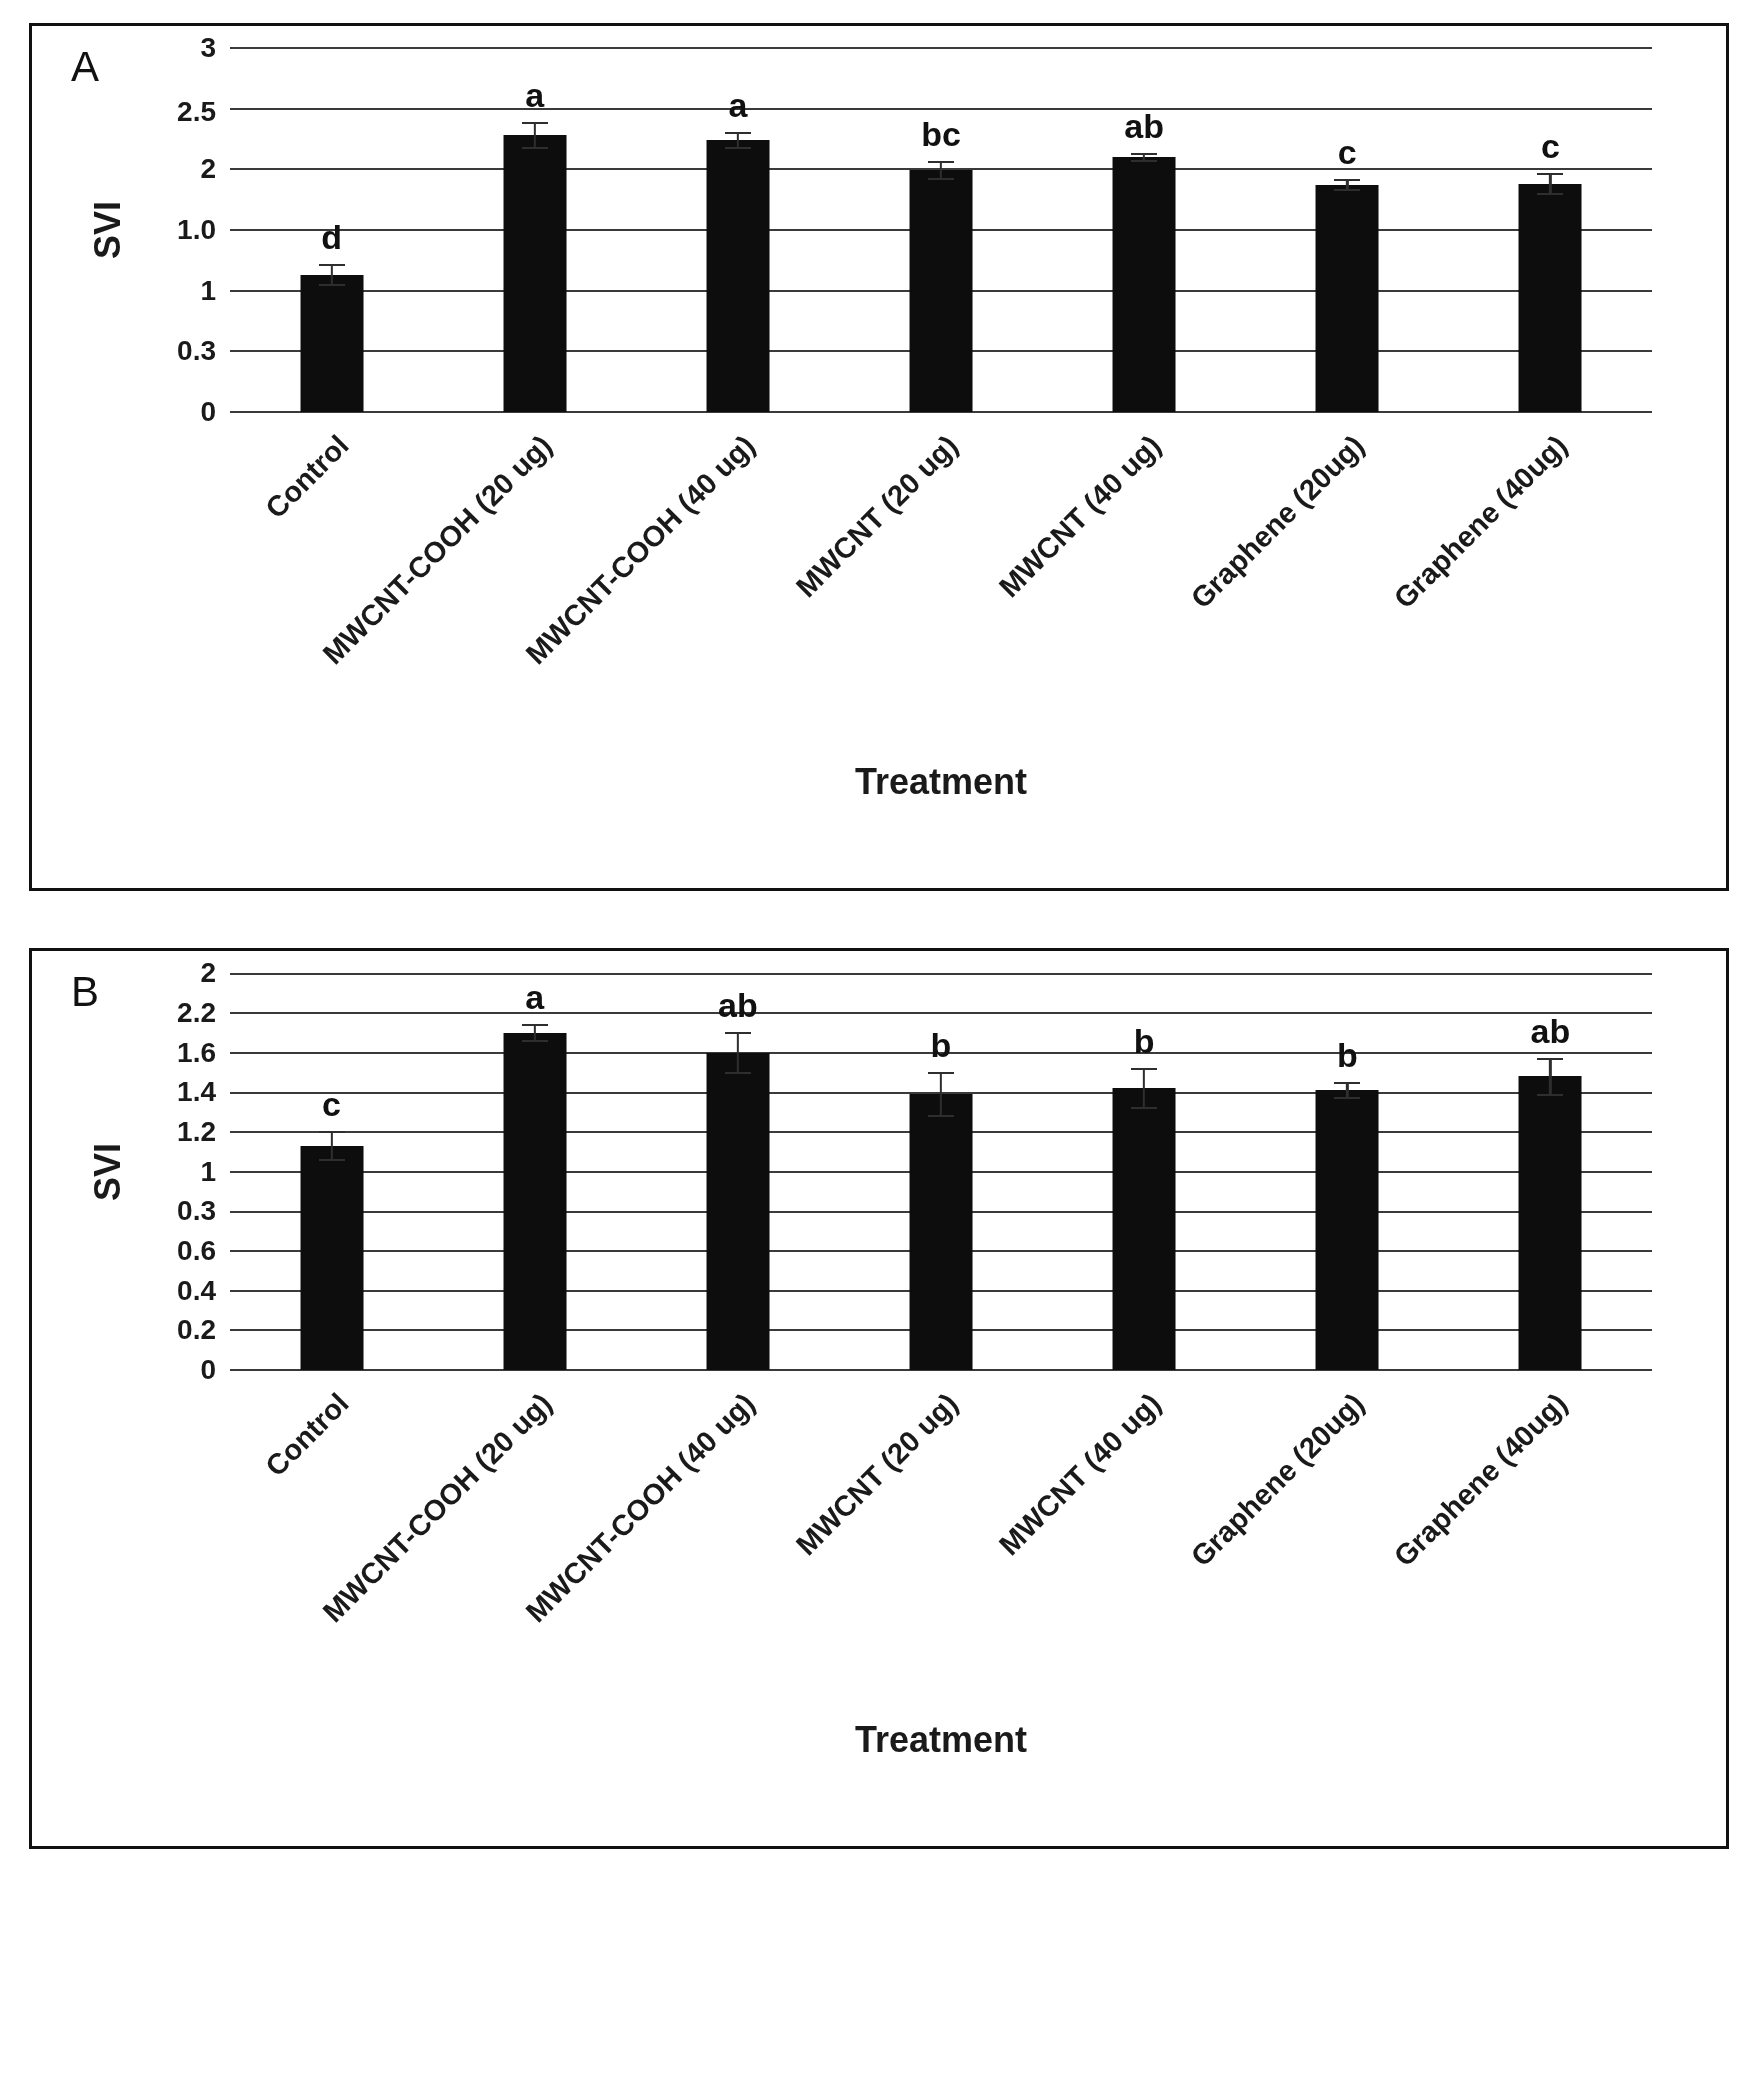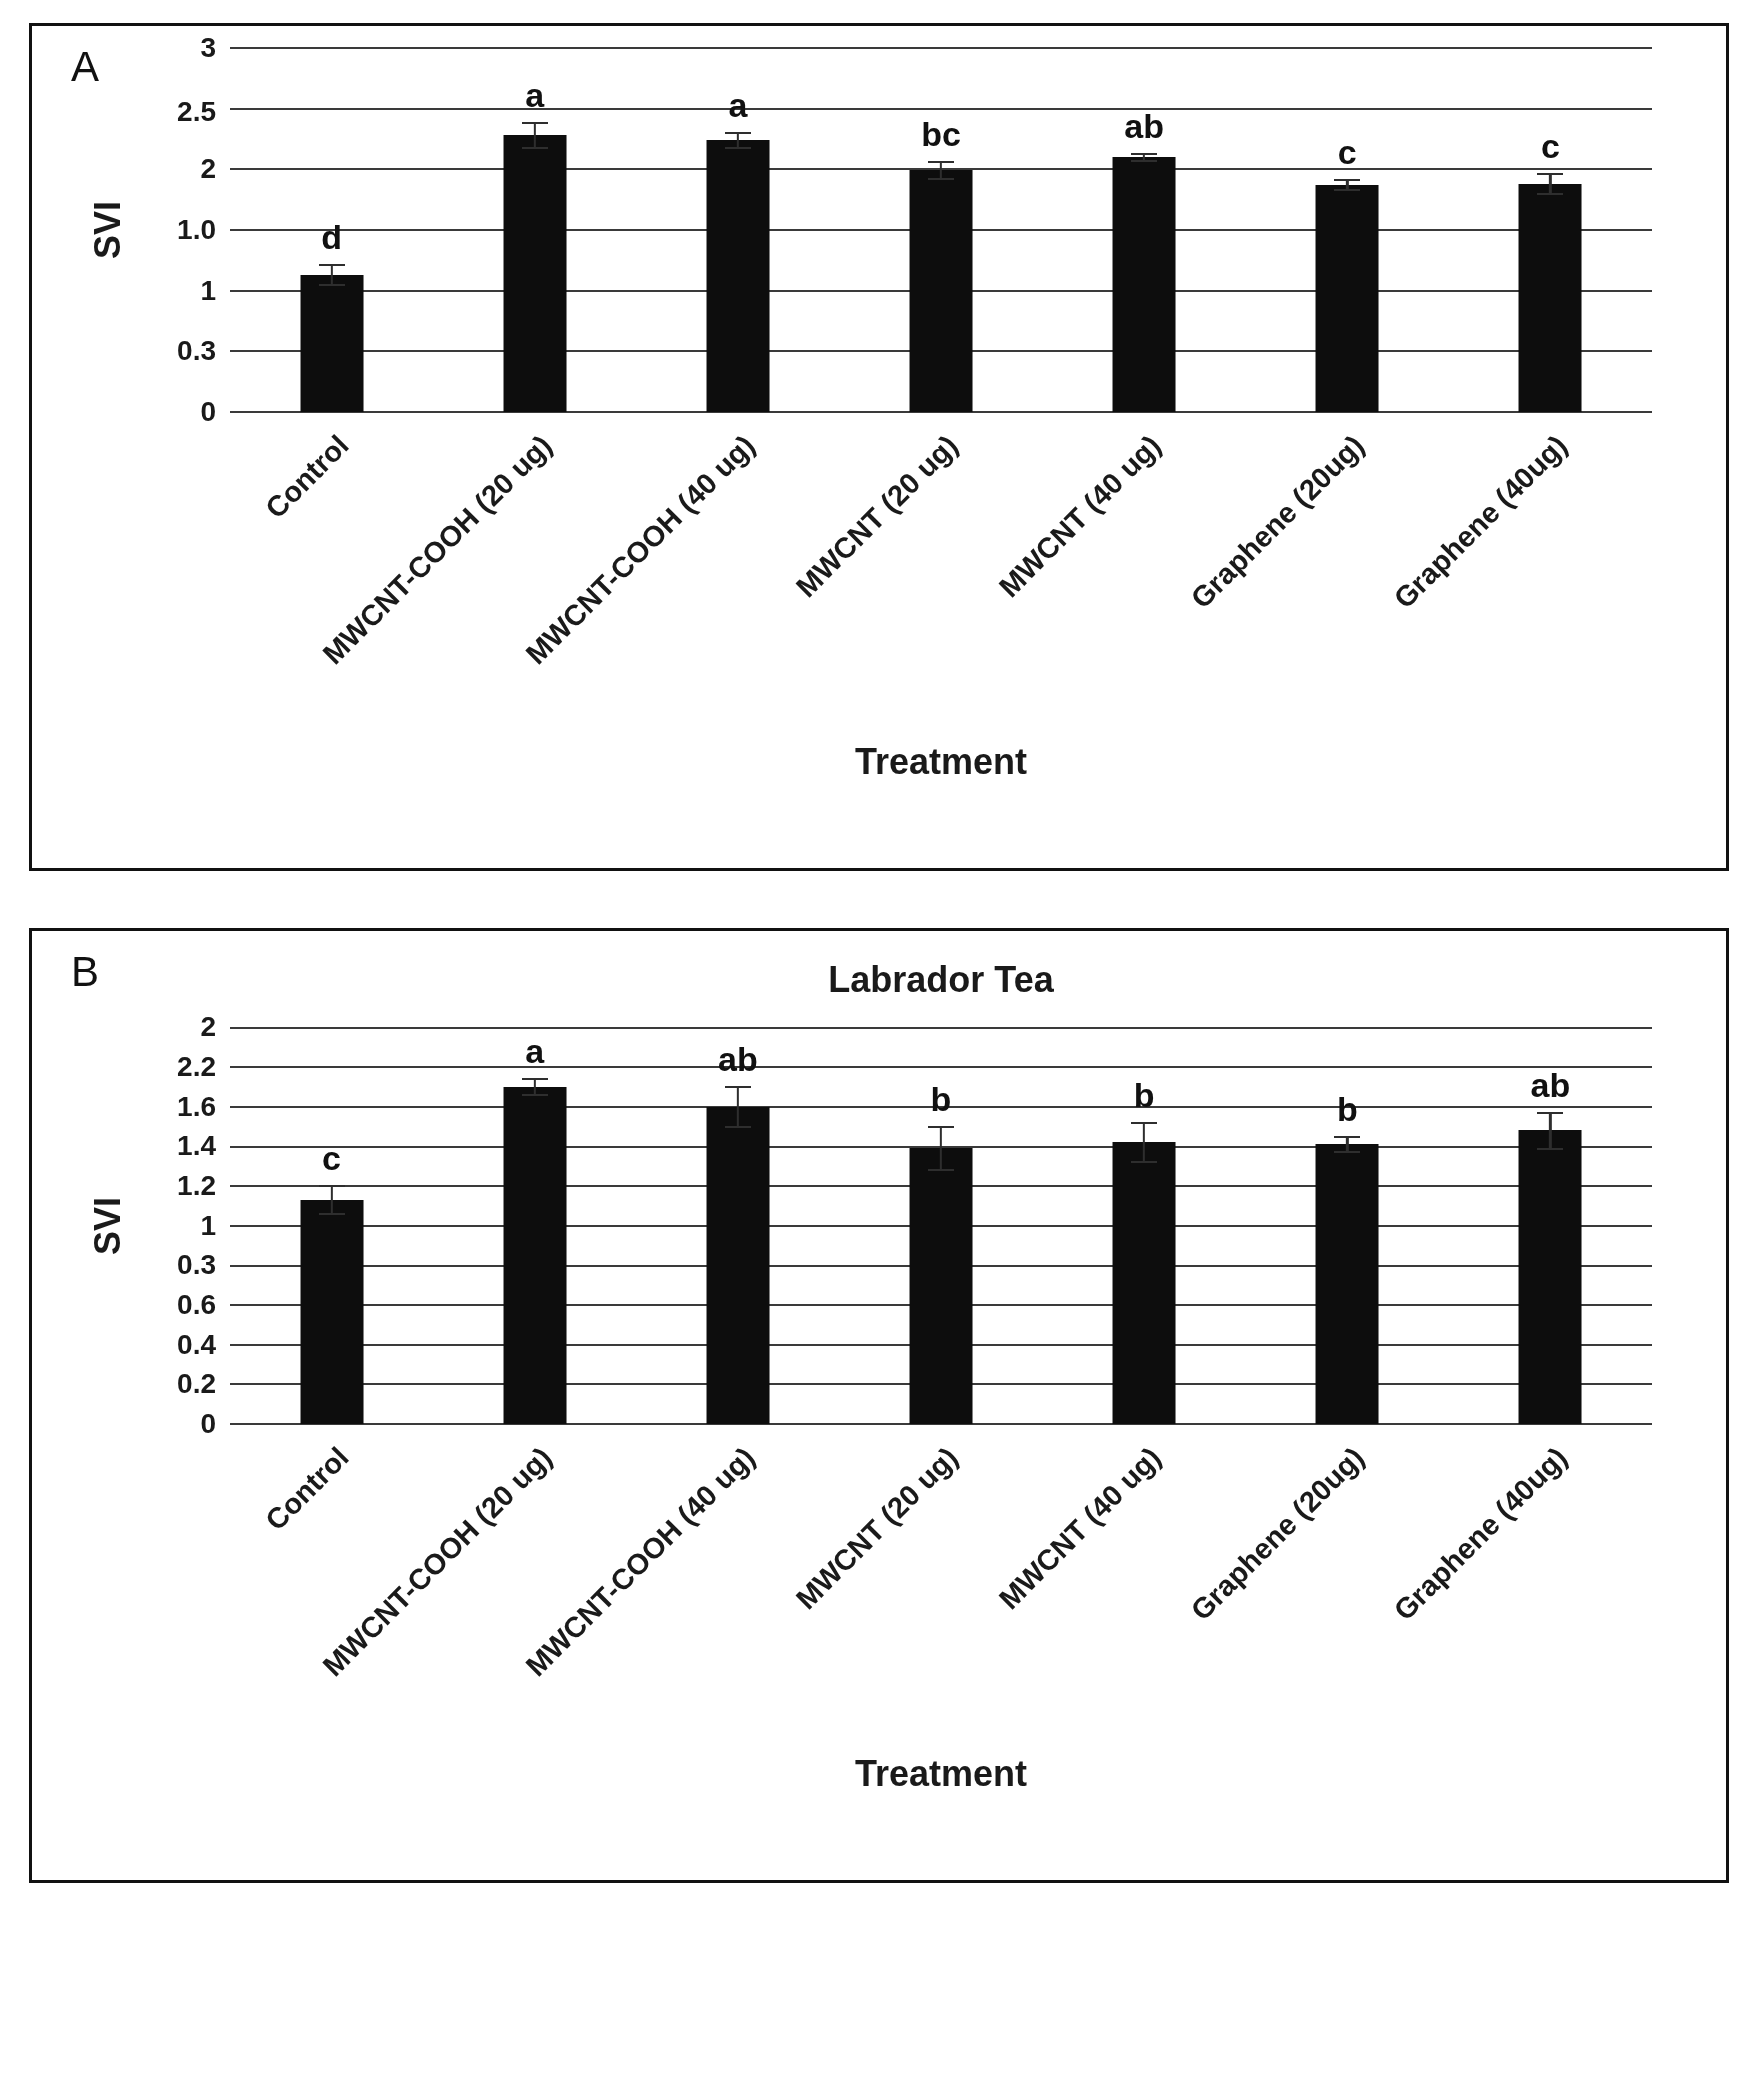"Treatment" .xaxis-title { margin-top: 4px -> 24px }
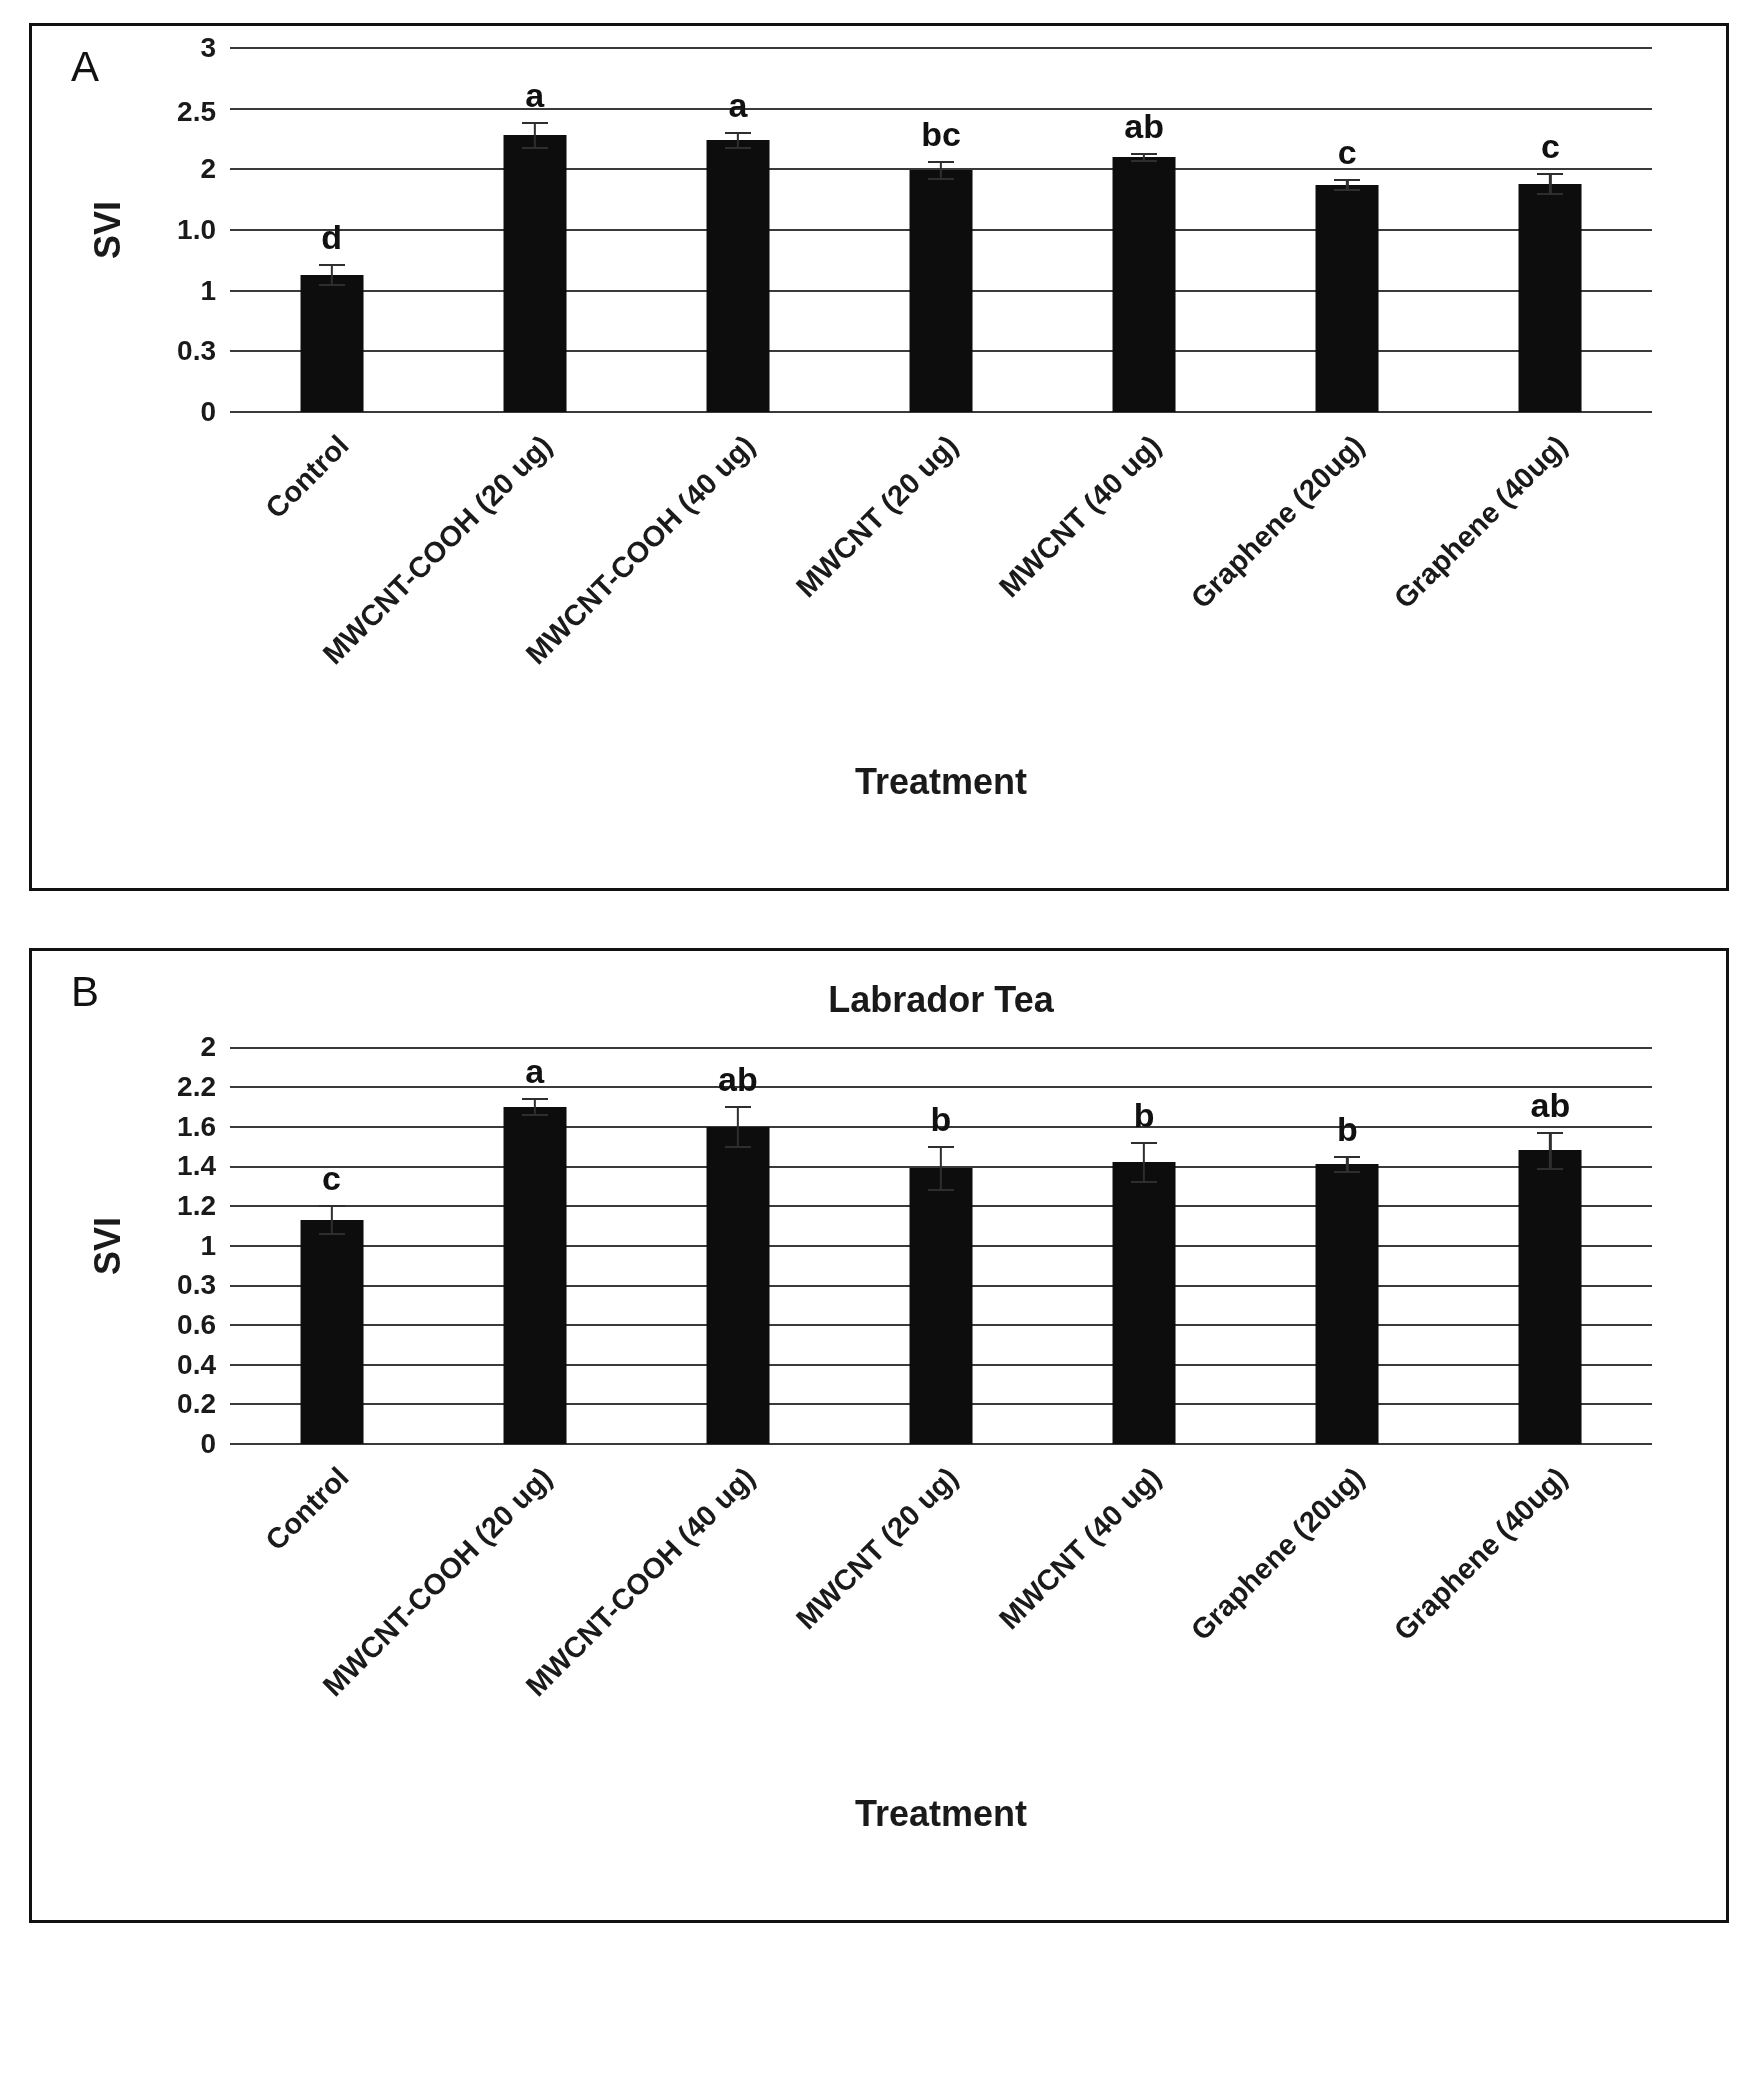"Labrador Tea" h2.chart-title { html: <h2>Labrador Tea</h2> -> none }
